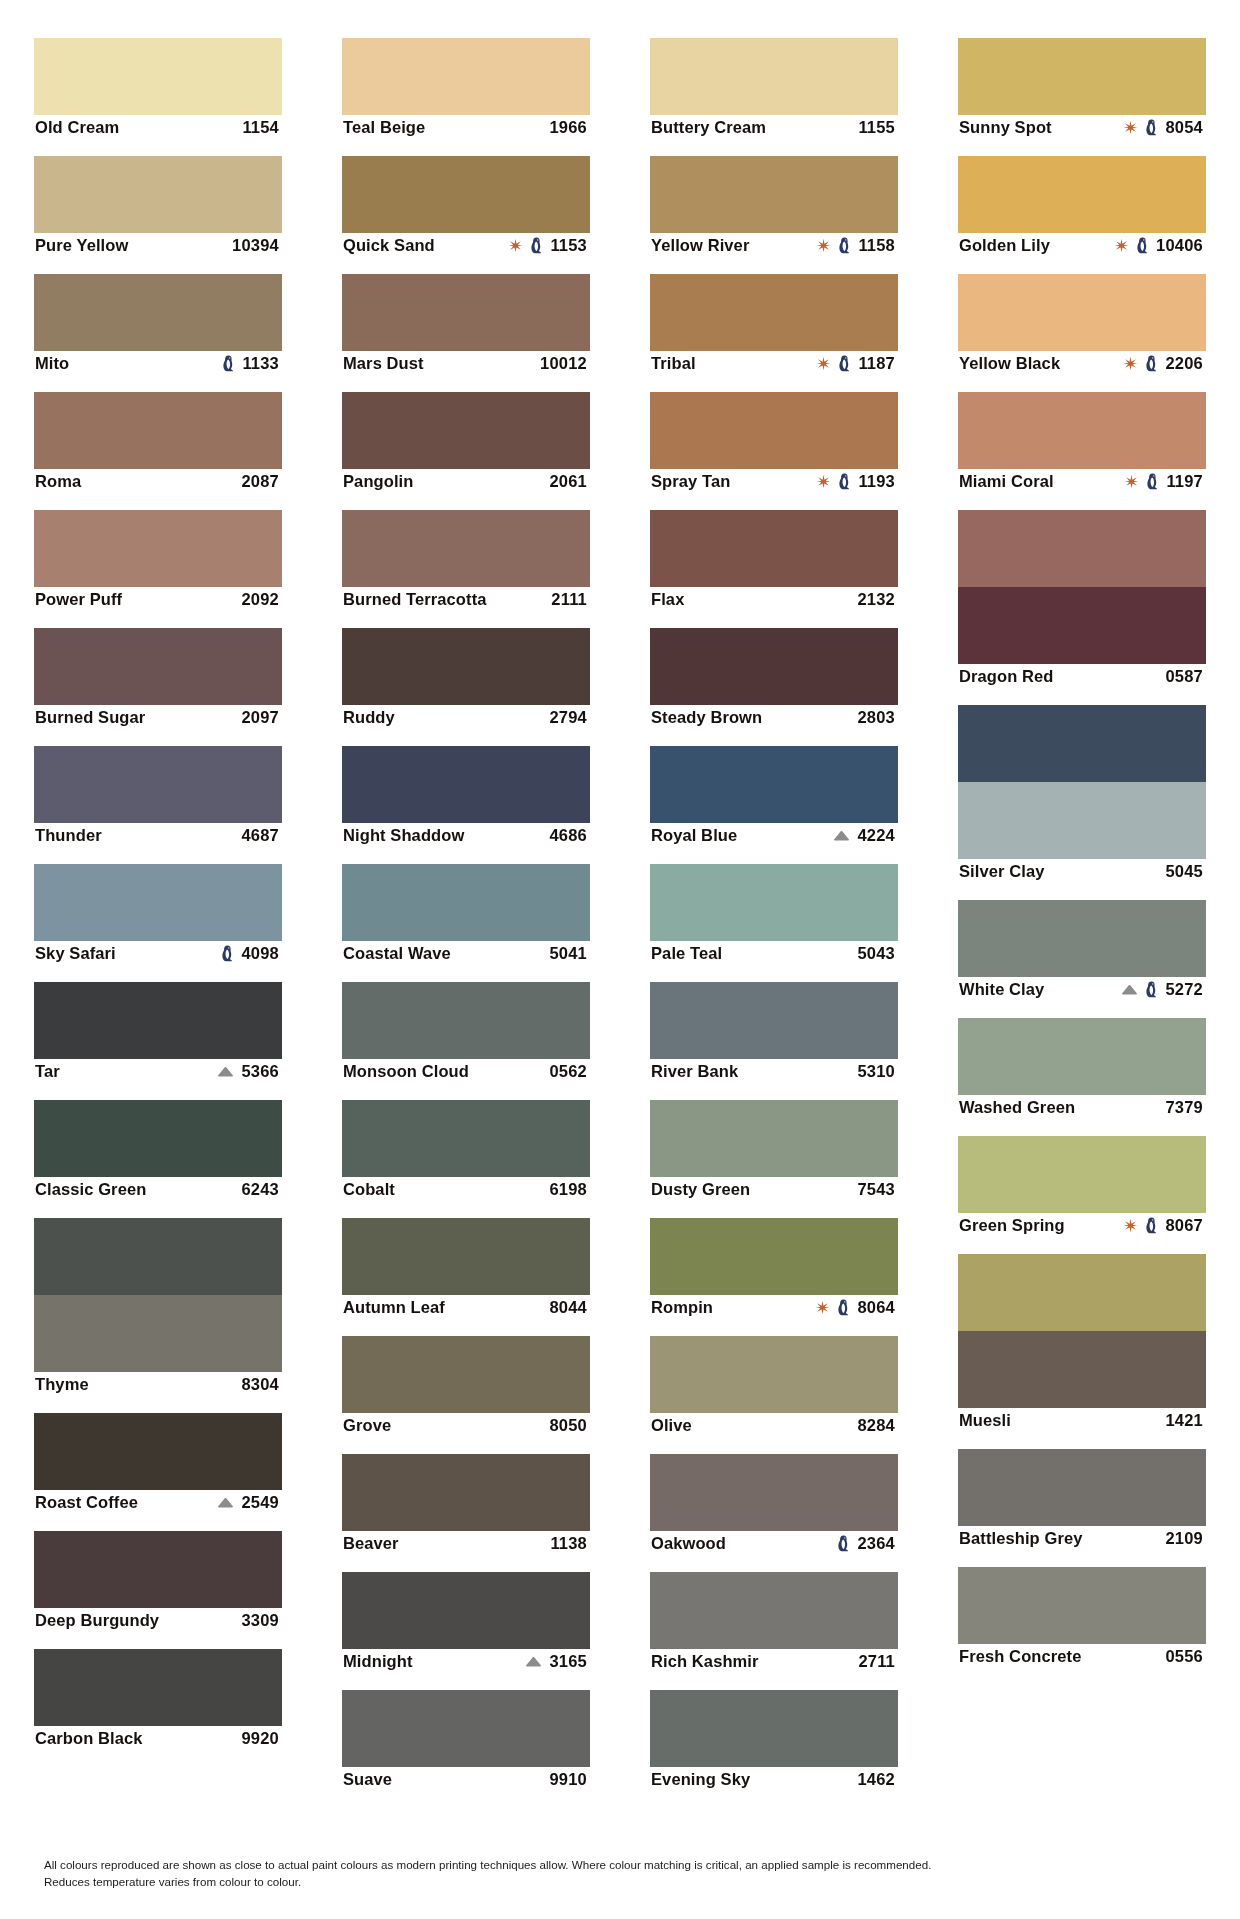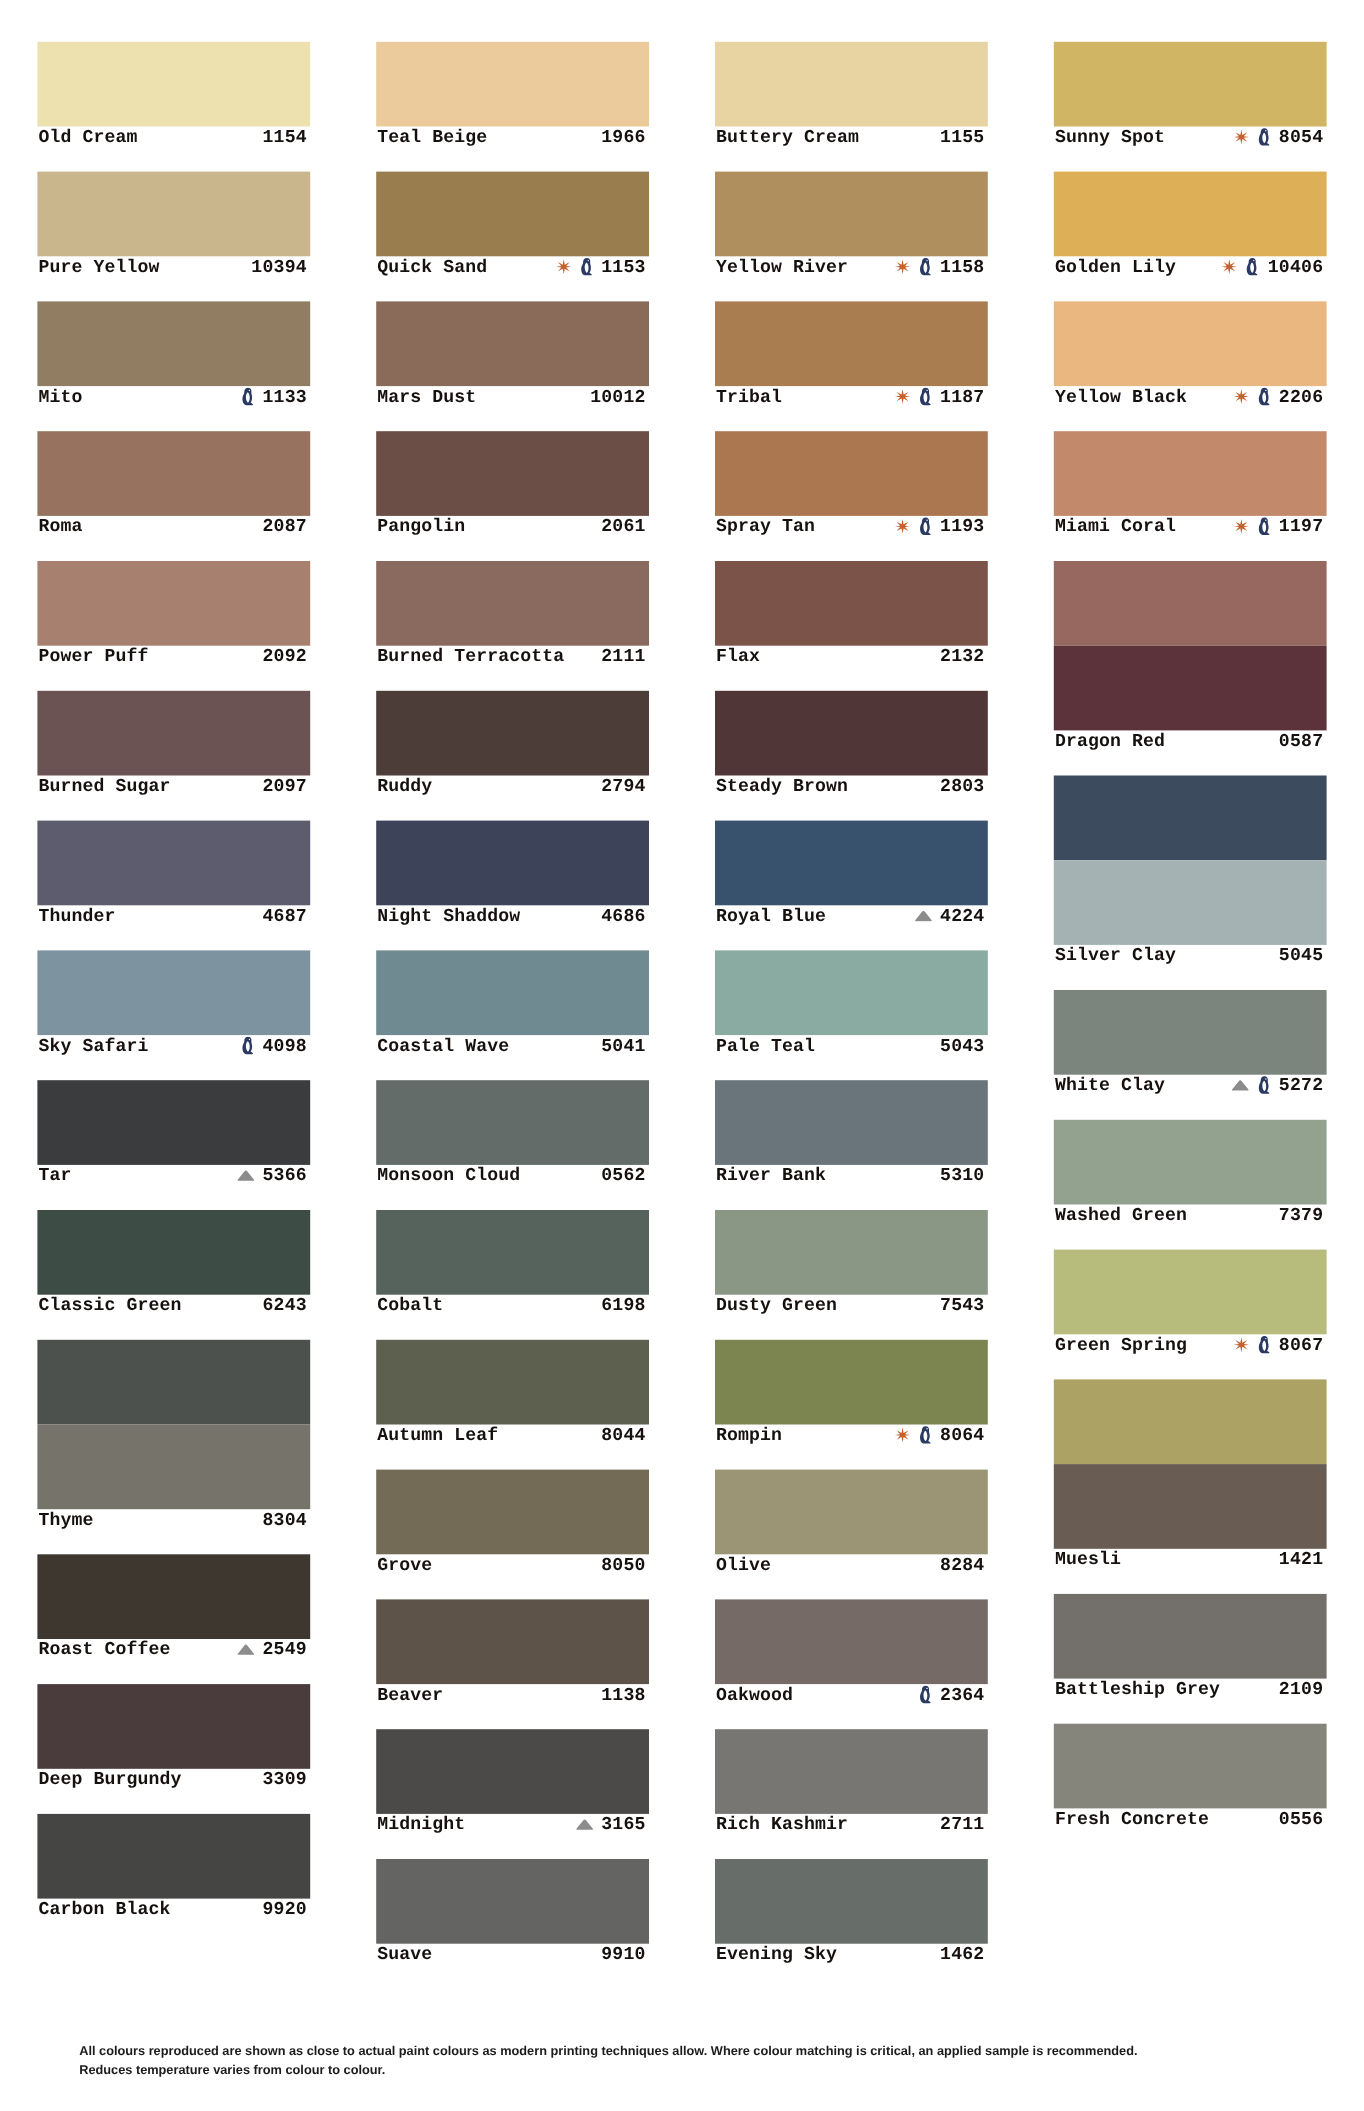"Old Cream" .swatch-label-row { align-items: flex-start -> center; font-family: Liberation Mono, monospace -> none }
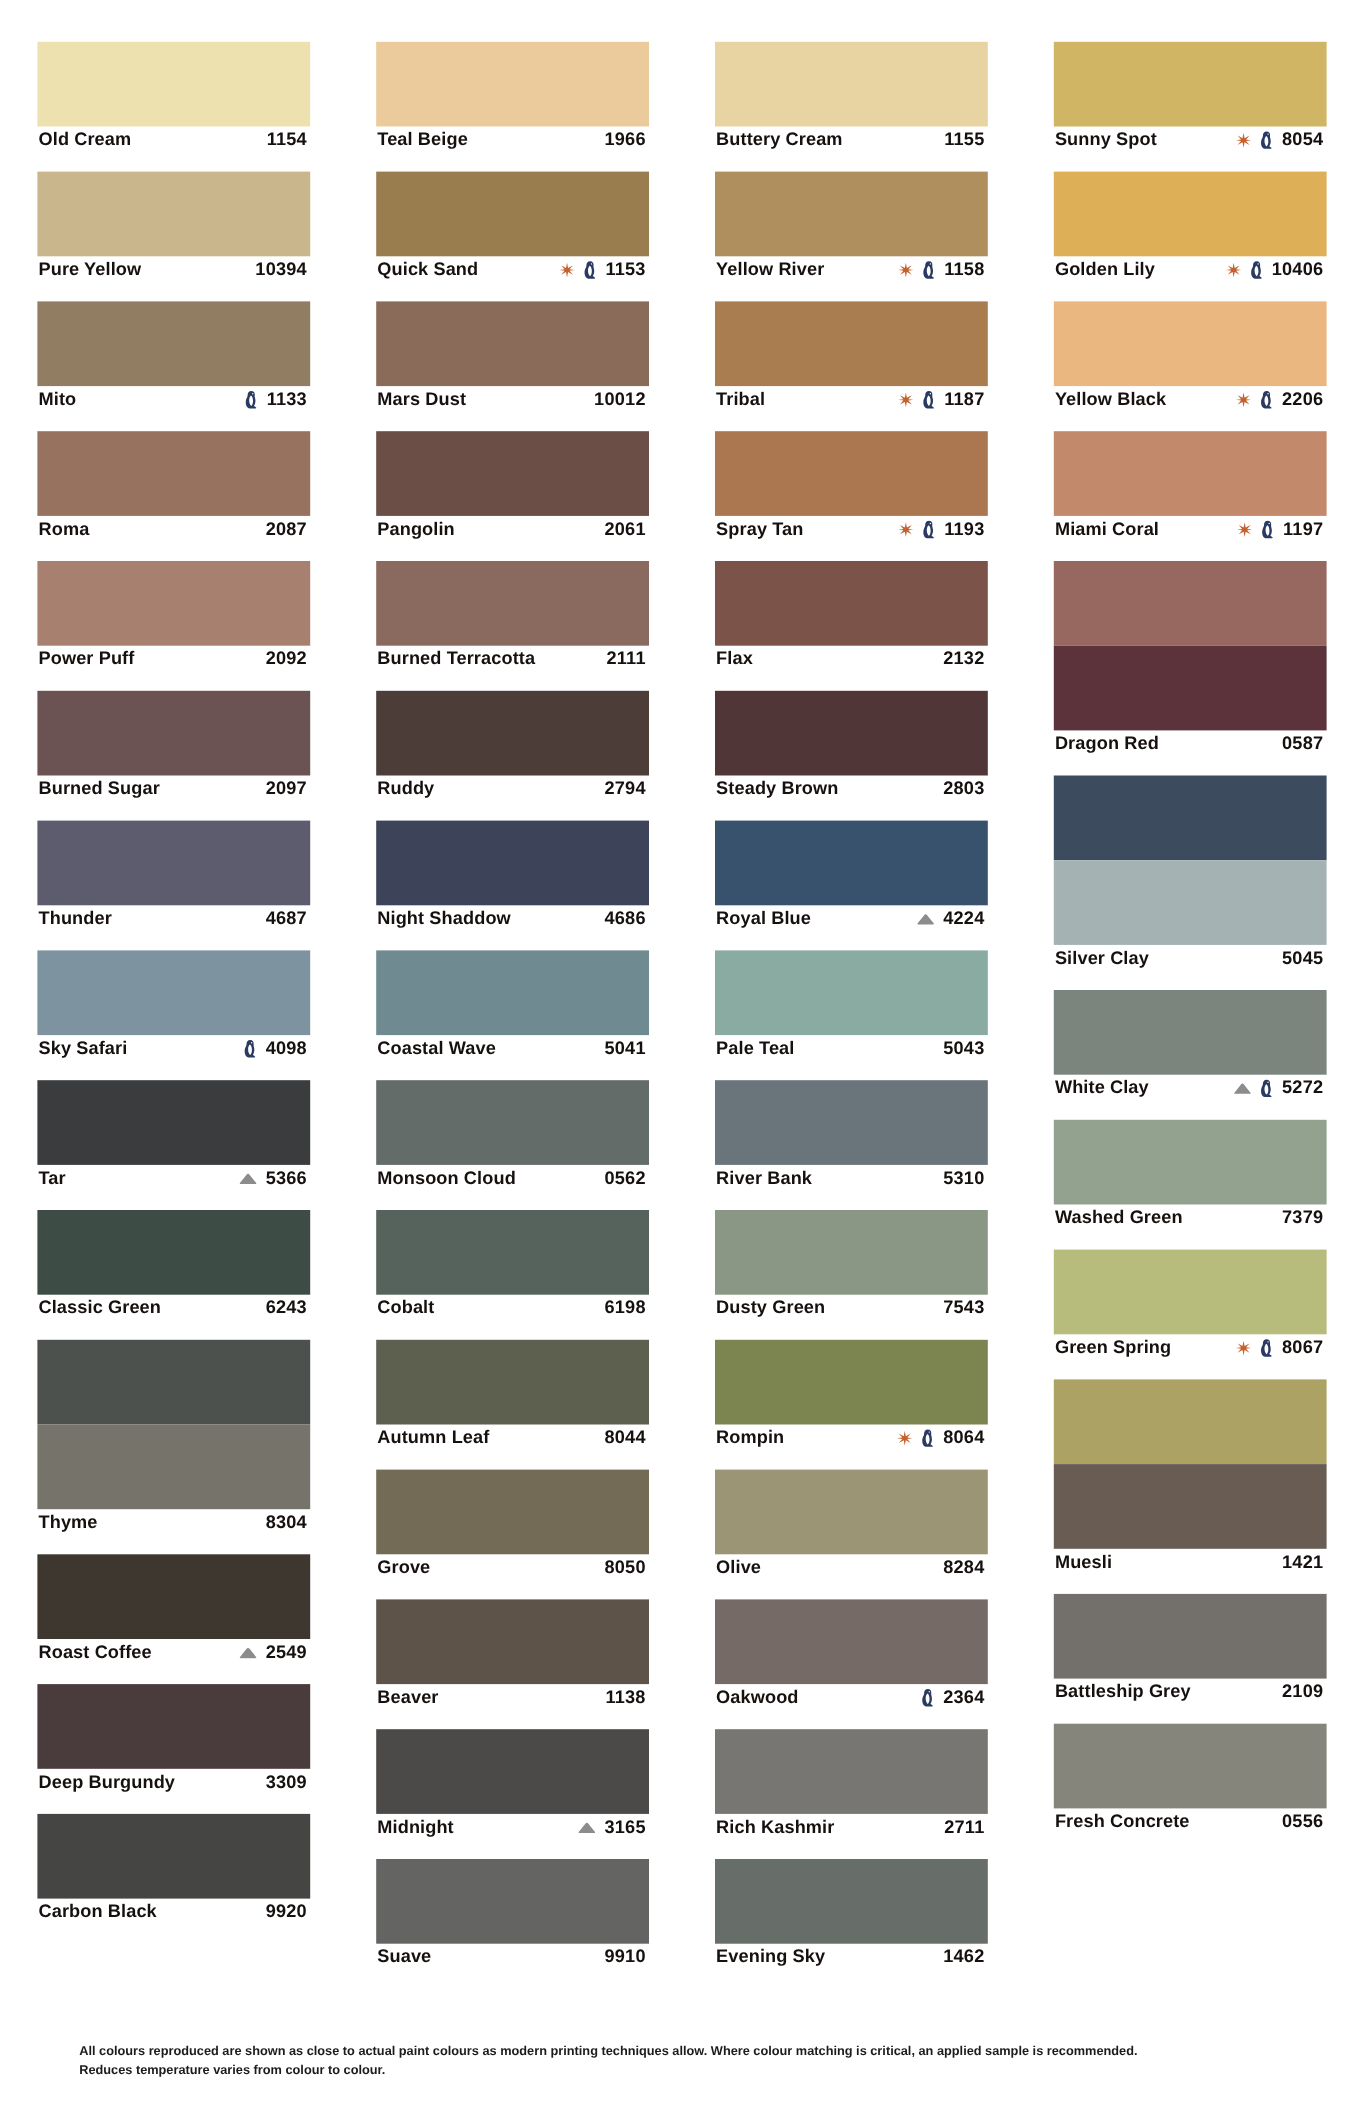"All colours reproduced are shown" #footer-note { font-weight: 700 -> 400; margin-left: 28px -> none }
